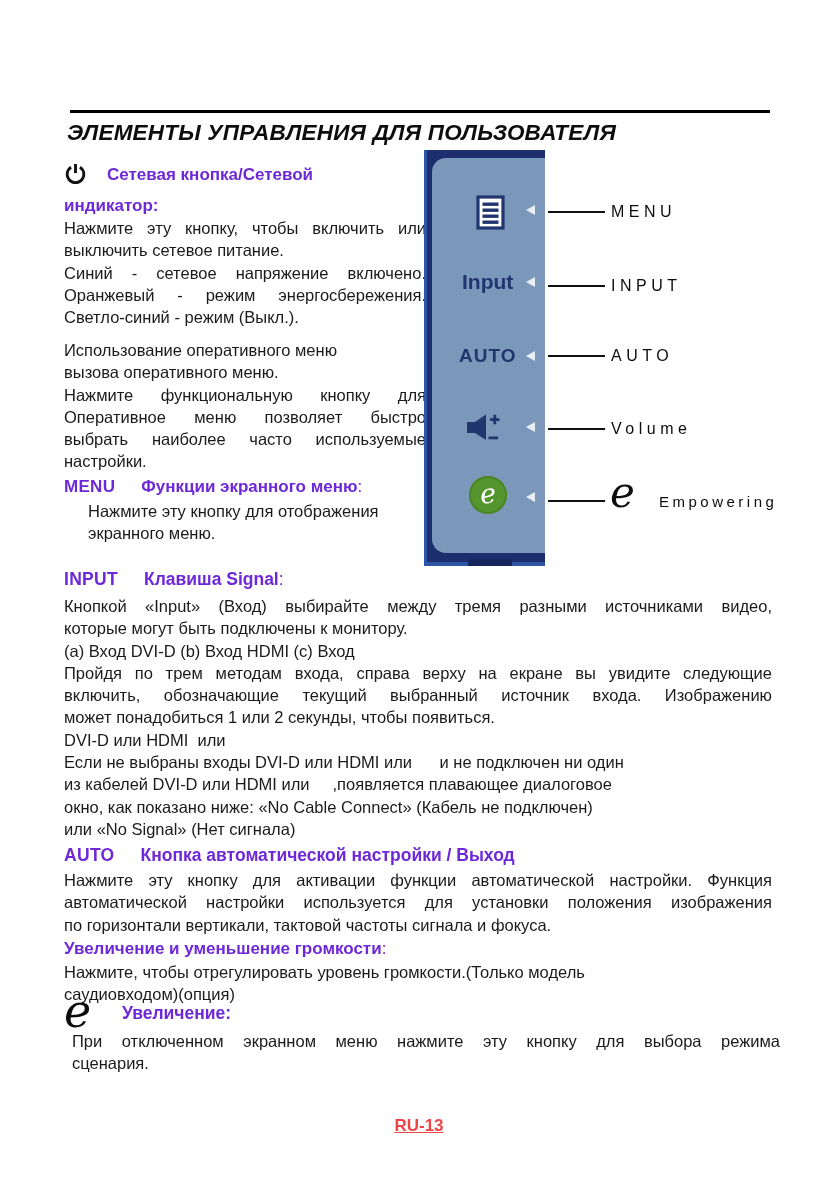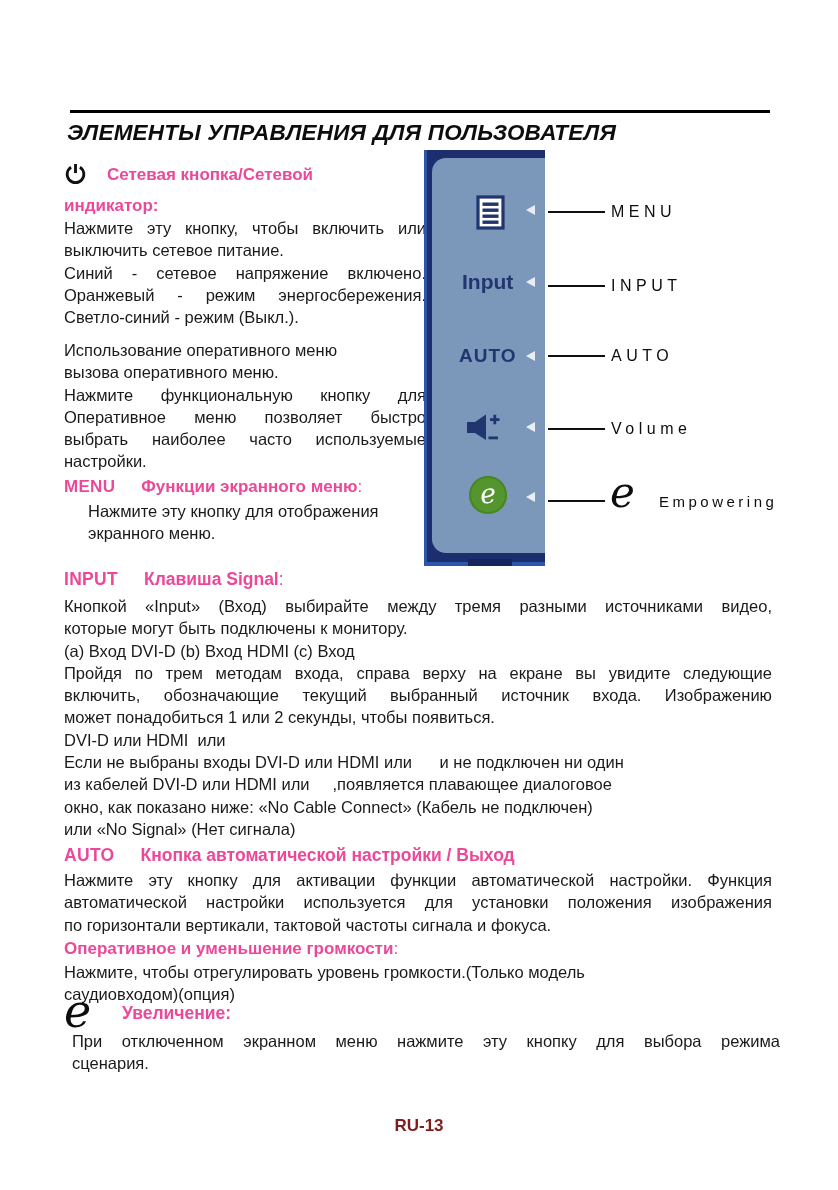"Сетевая кнопка/Сетевой" .h { color: #ec4899 -> #6d28d9 }
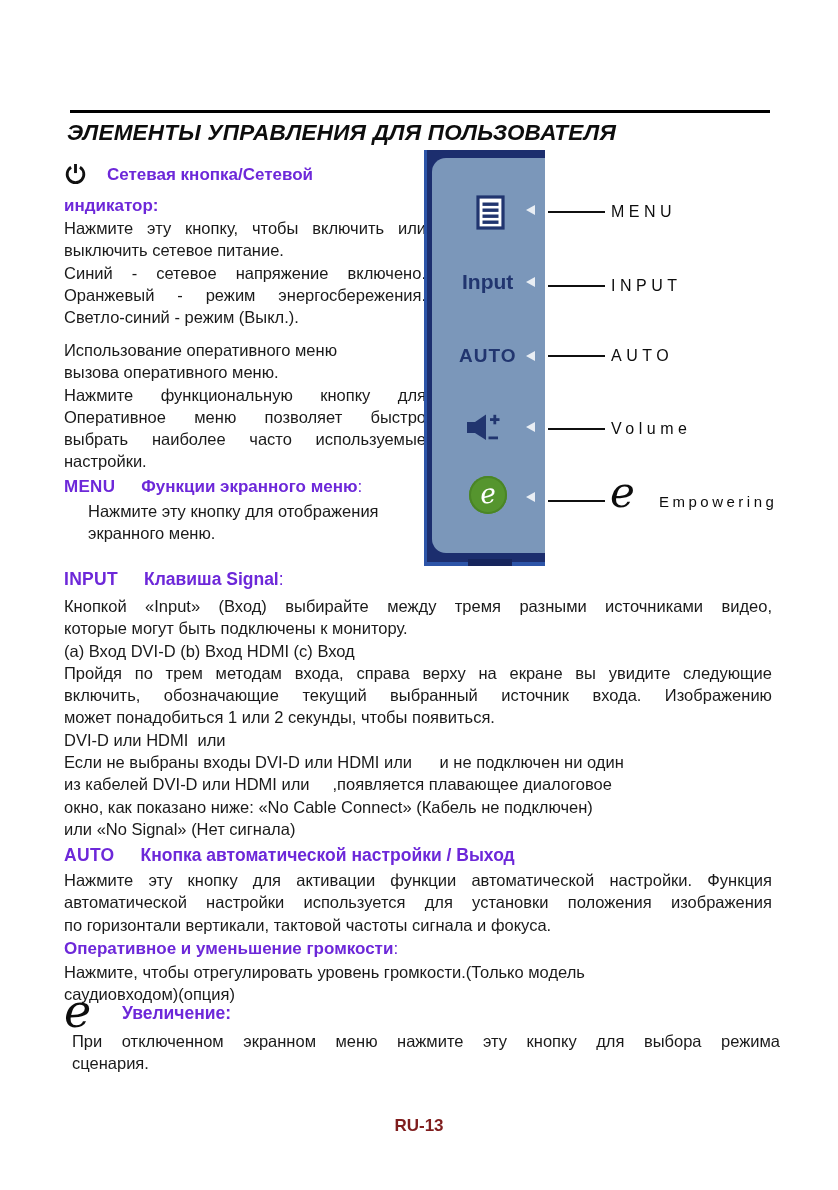"Оперативное и уменьшение громкости" span { text: Оперативное -> Увеличение }
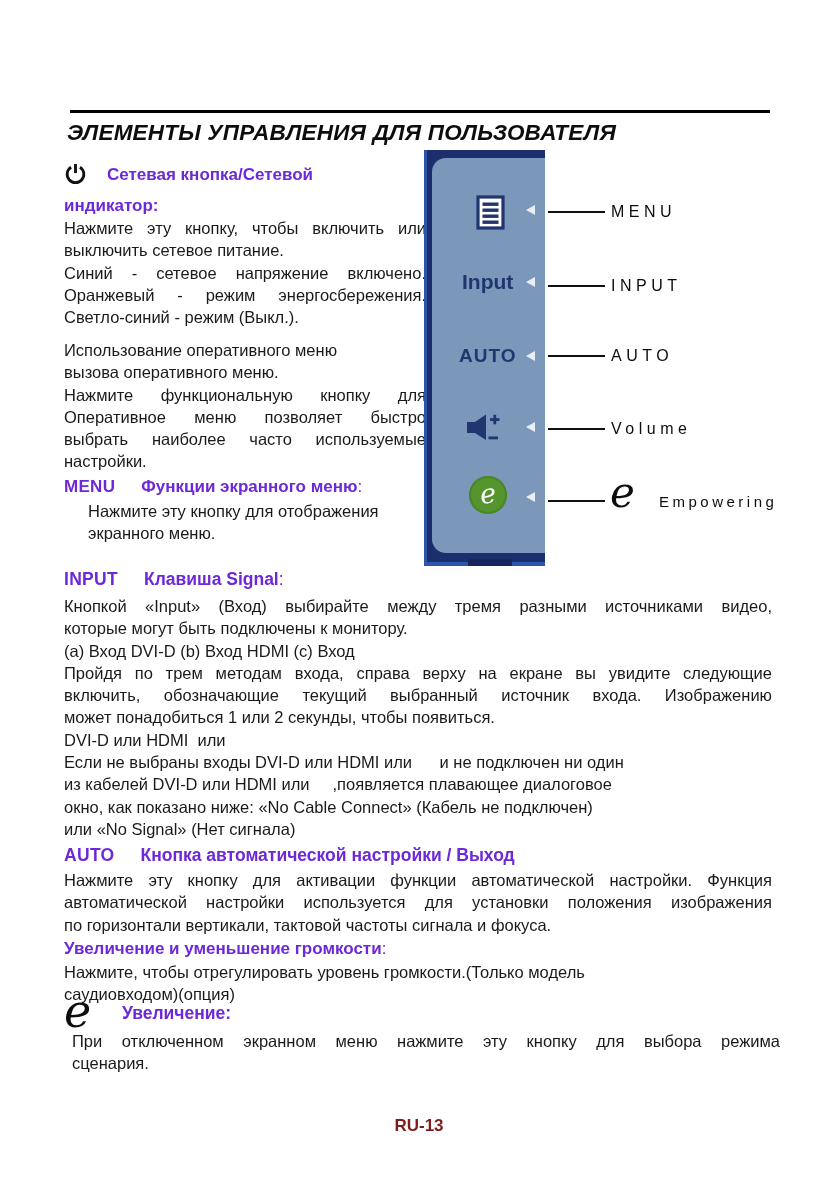"RU-13" .footer { color: #7f1d1d -> #ef4444; text-decoration: none -> underline }
